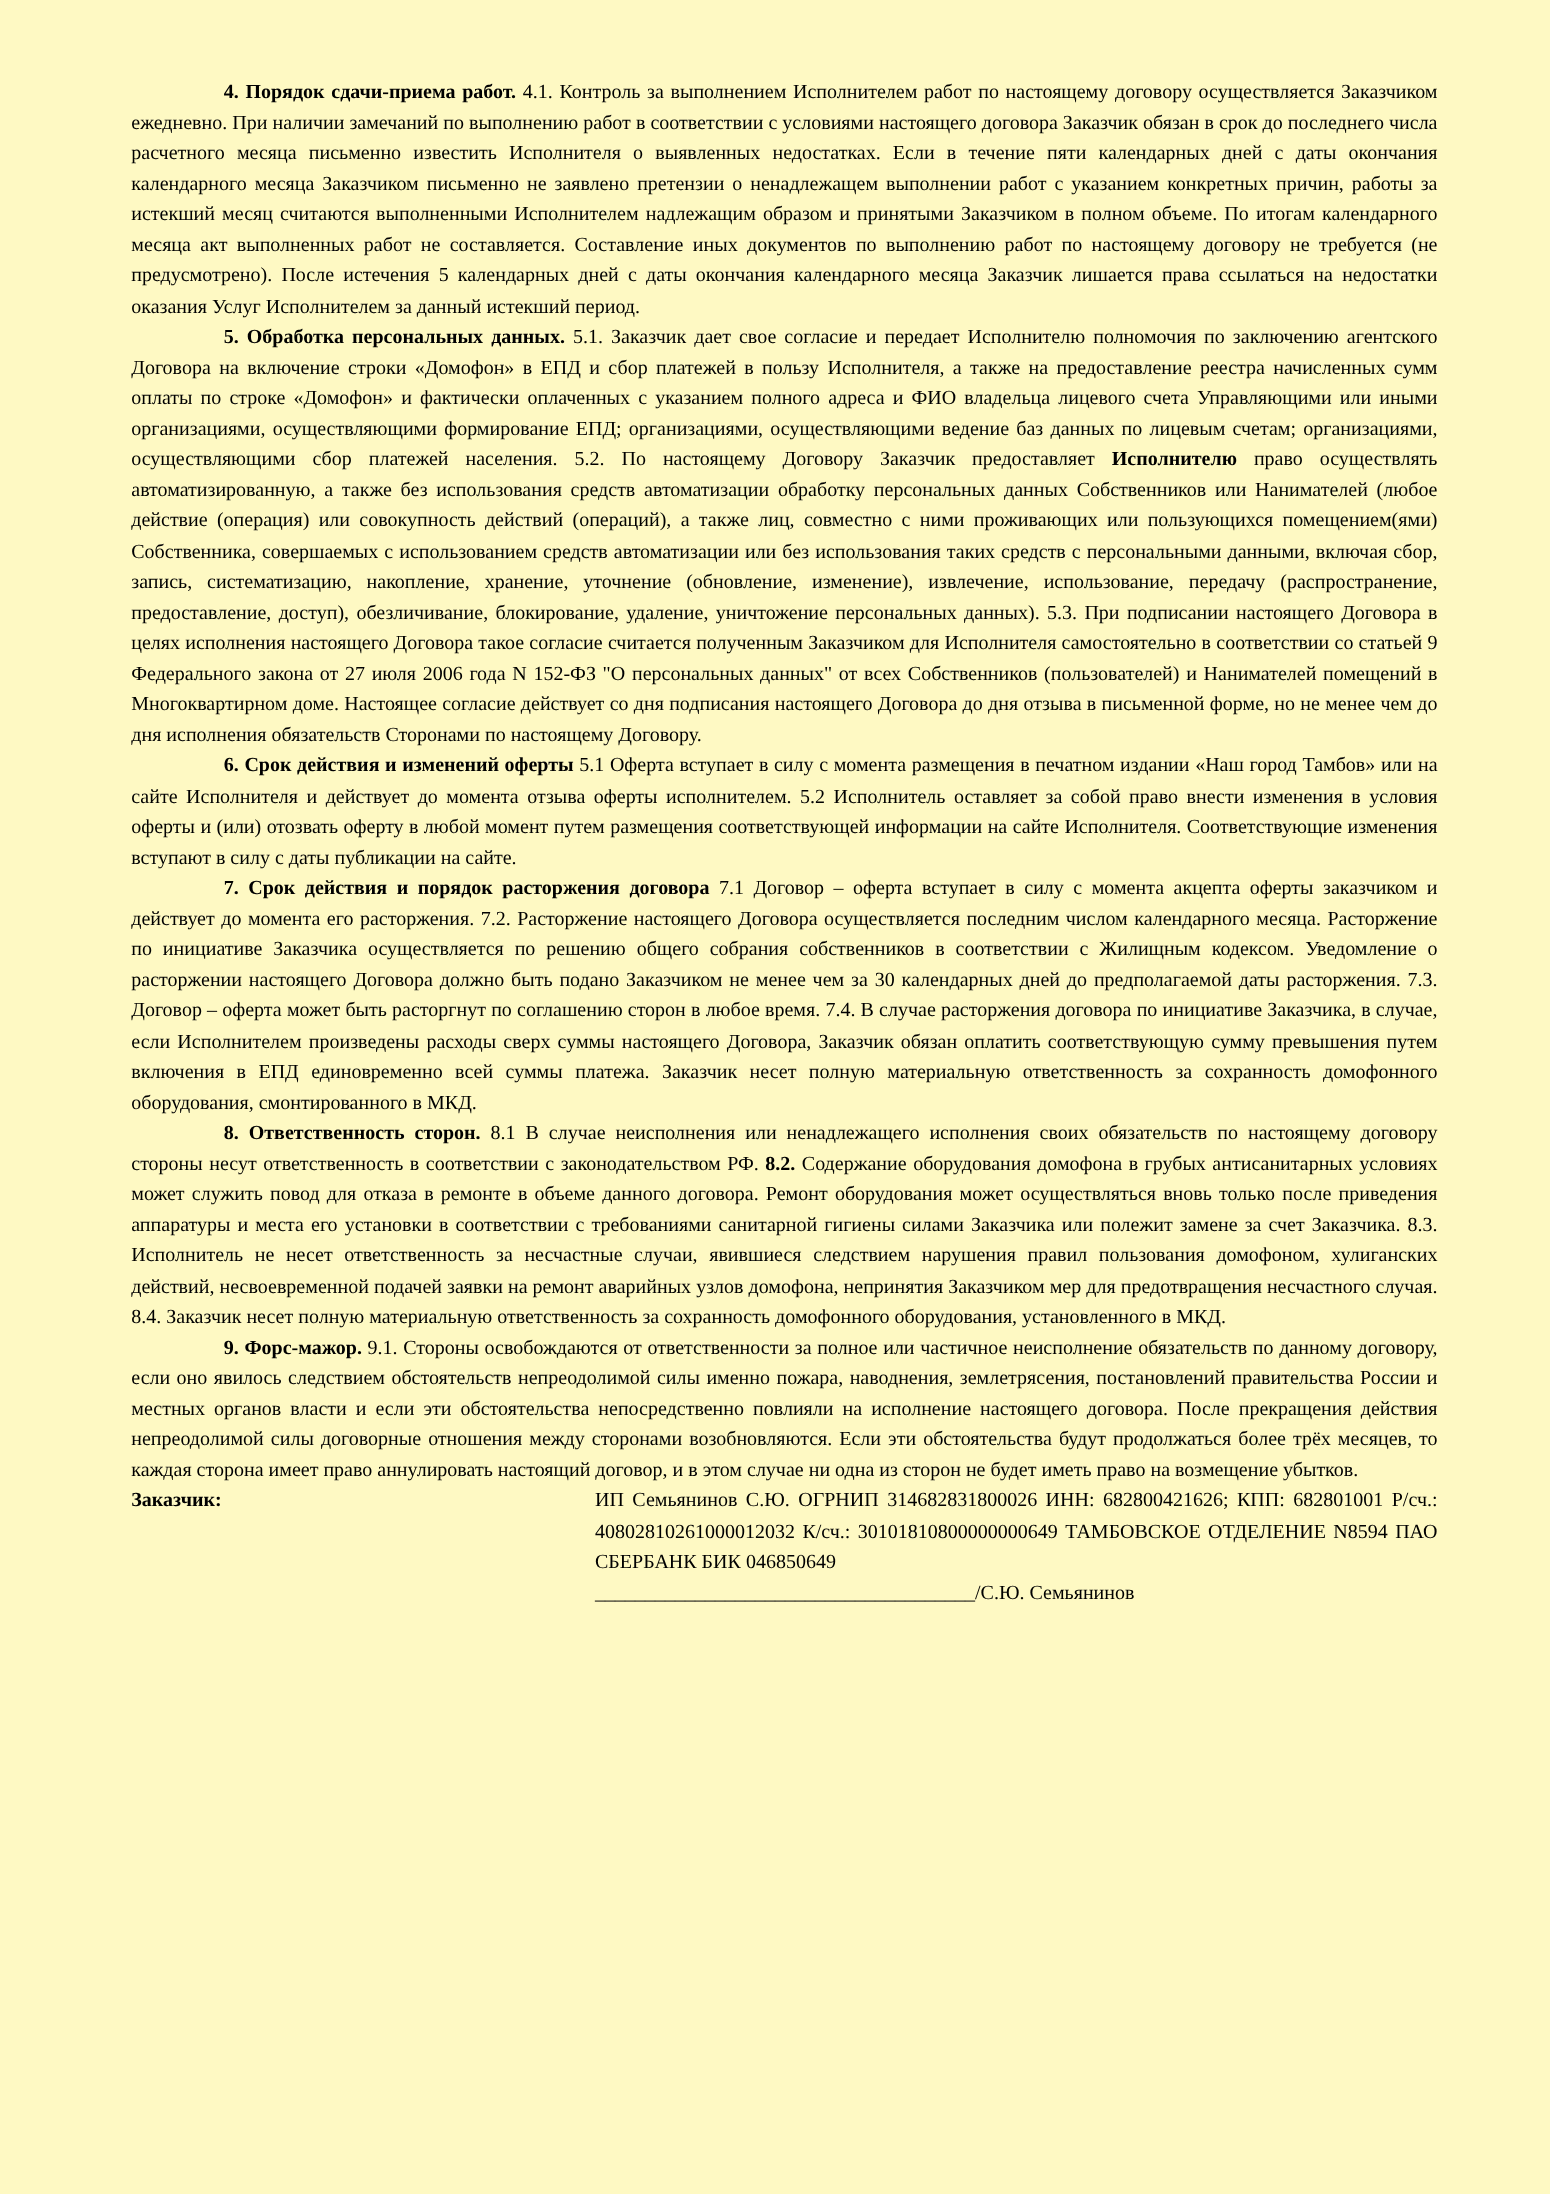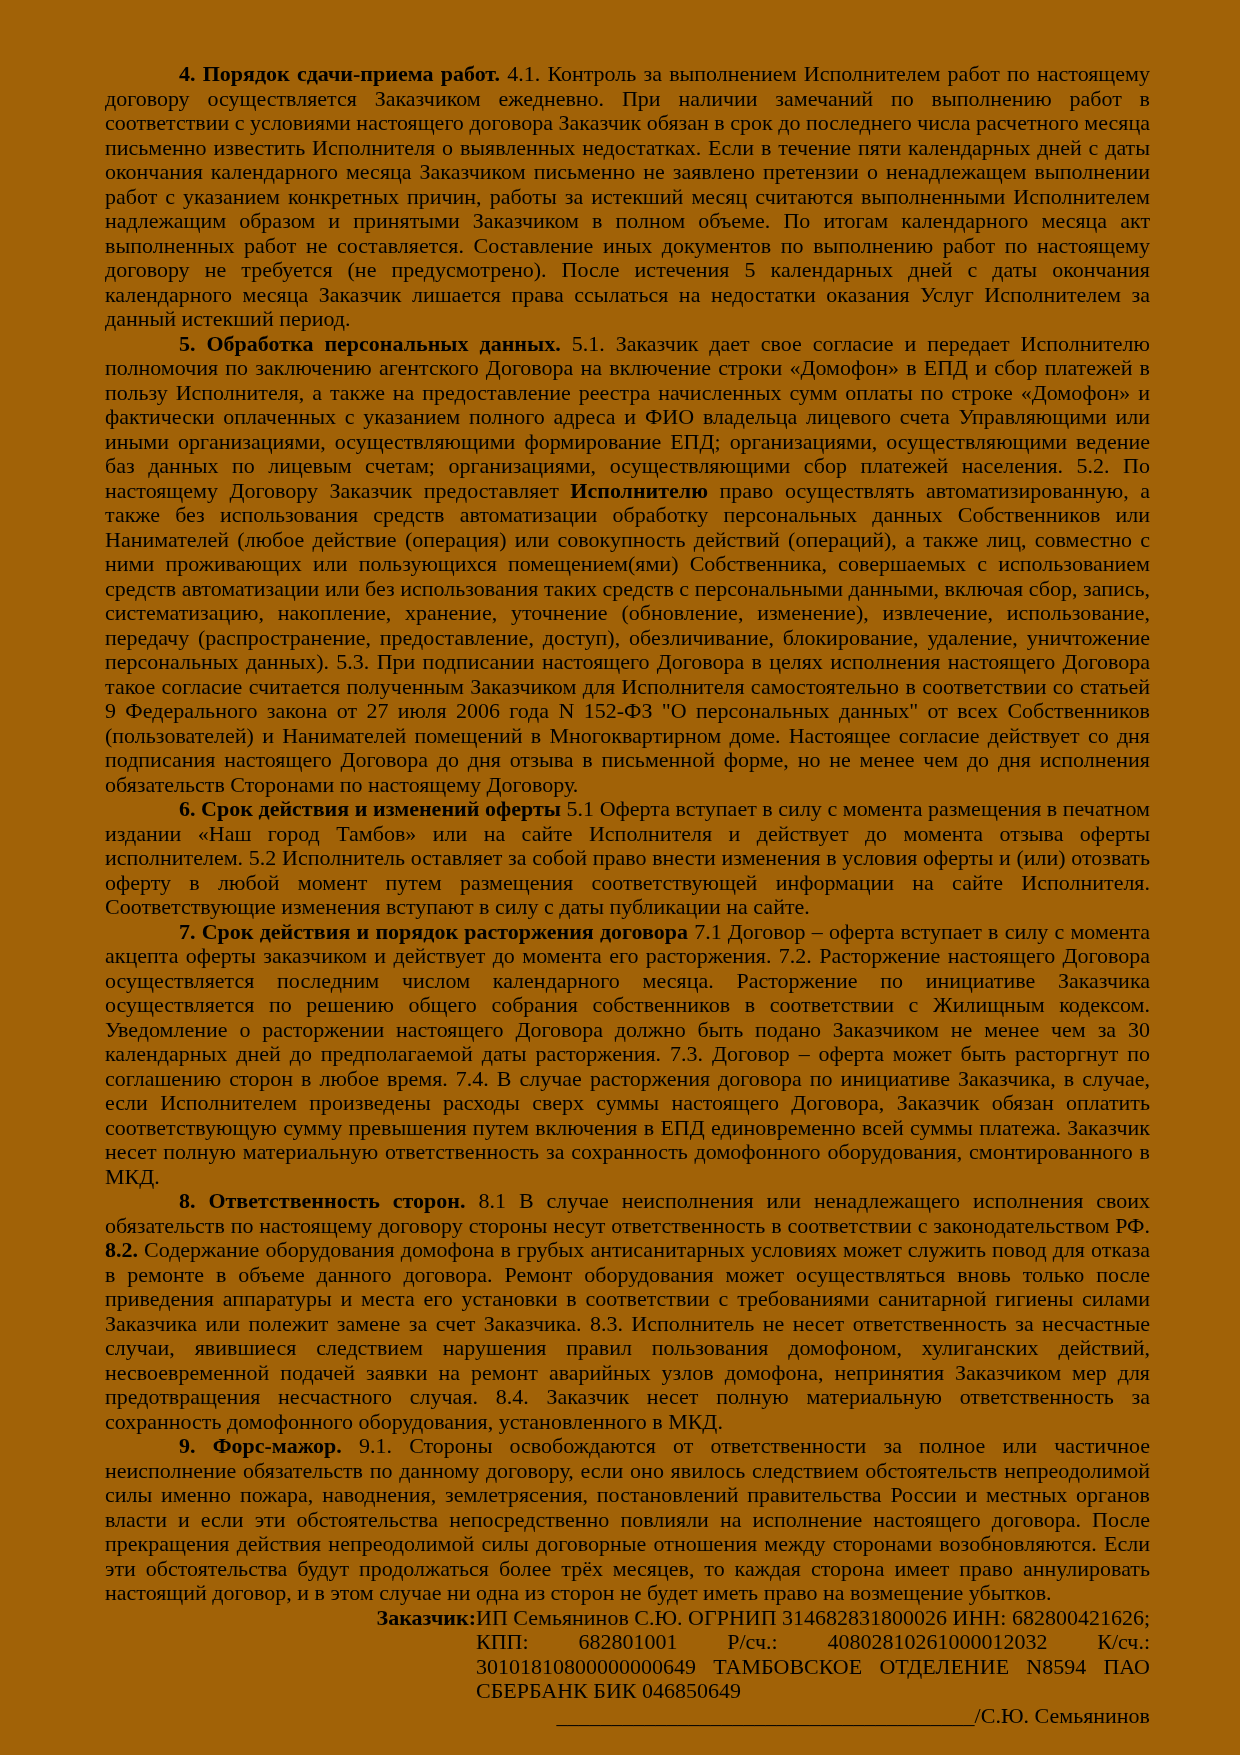"4. Порядок сдачи-приема работ. 4.1." .page { background: #a16207 -> #fef9c3; font-size: 22px -> 16px }
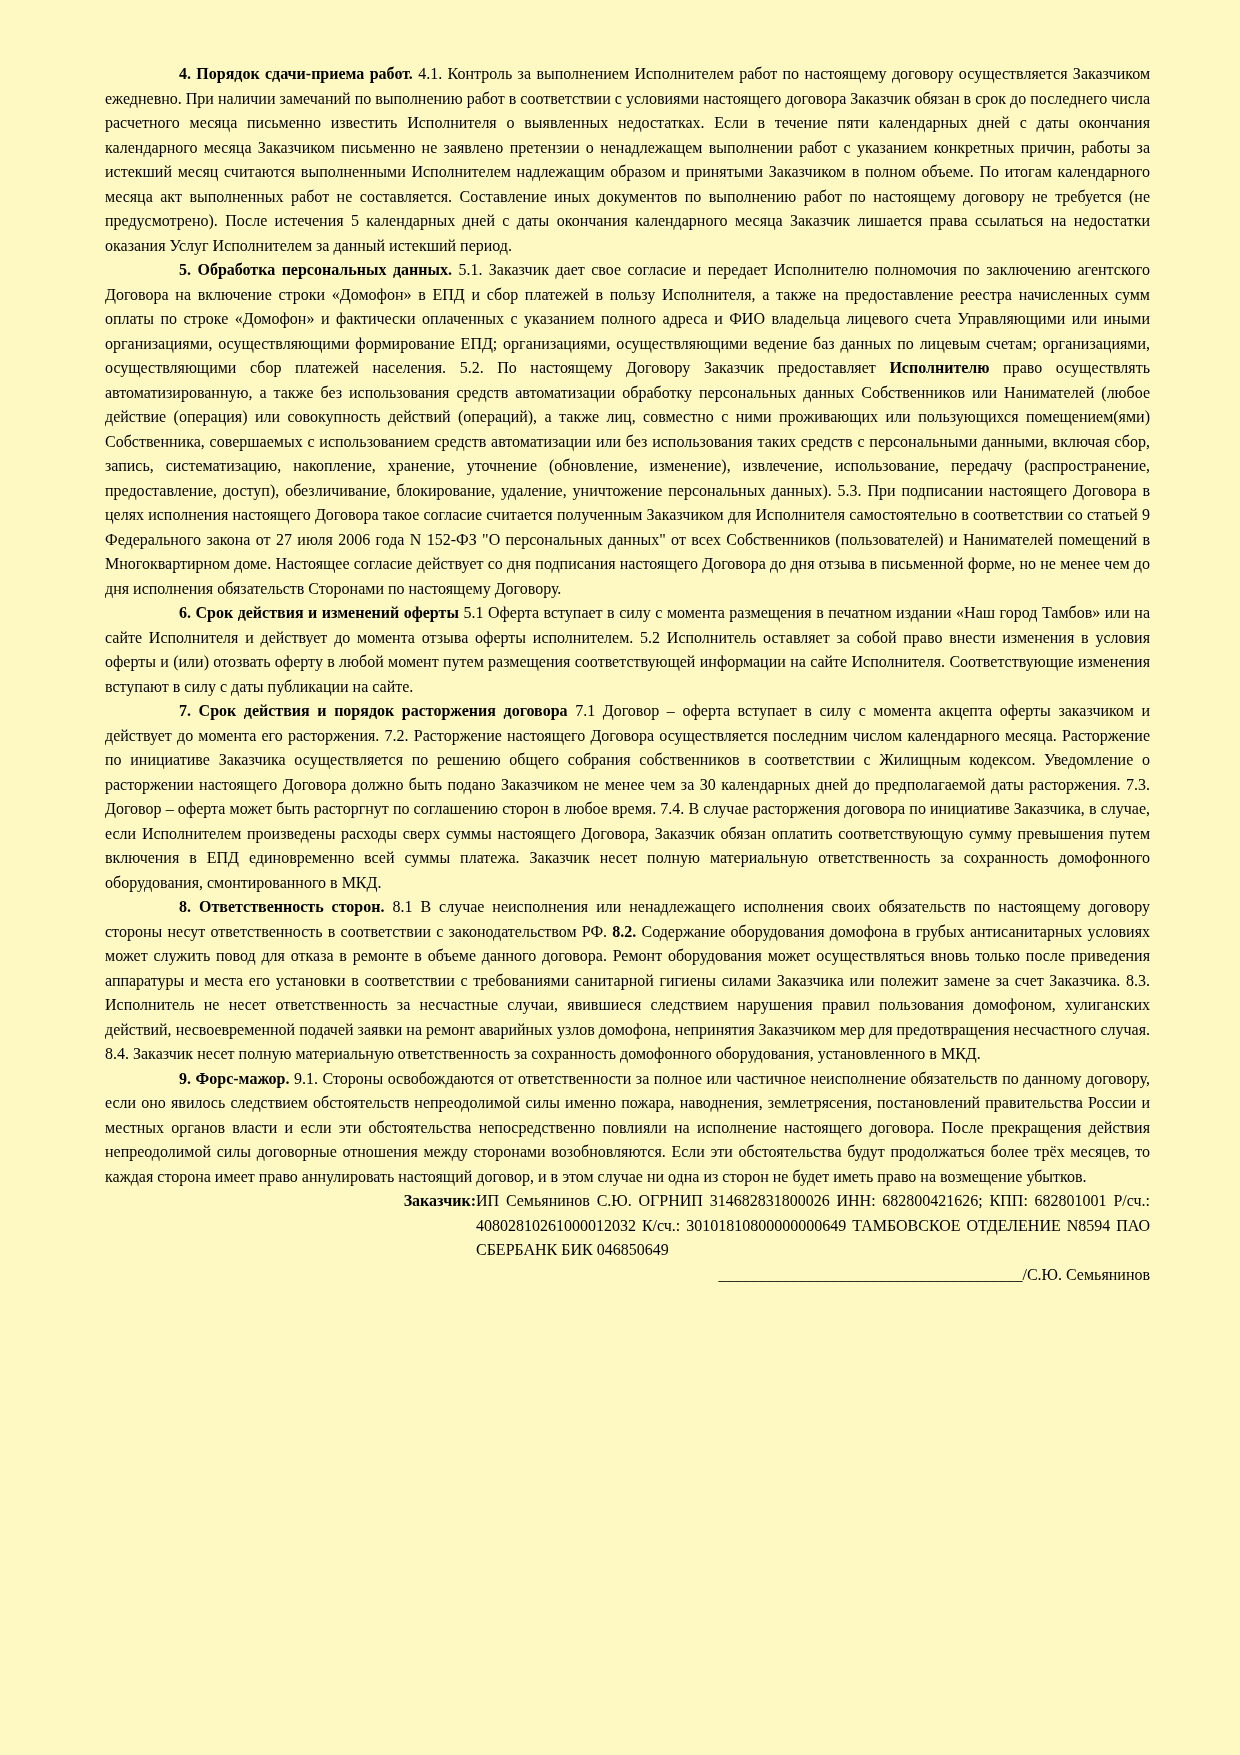"Заказчик:" .sig-label { text-align: right -> none }
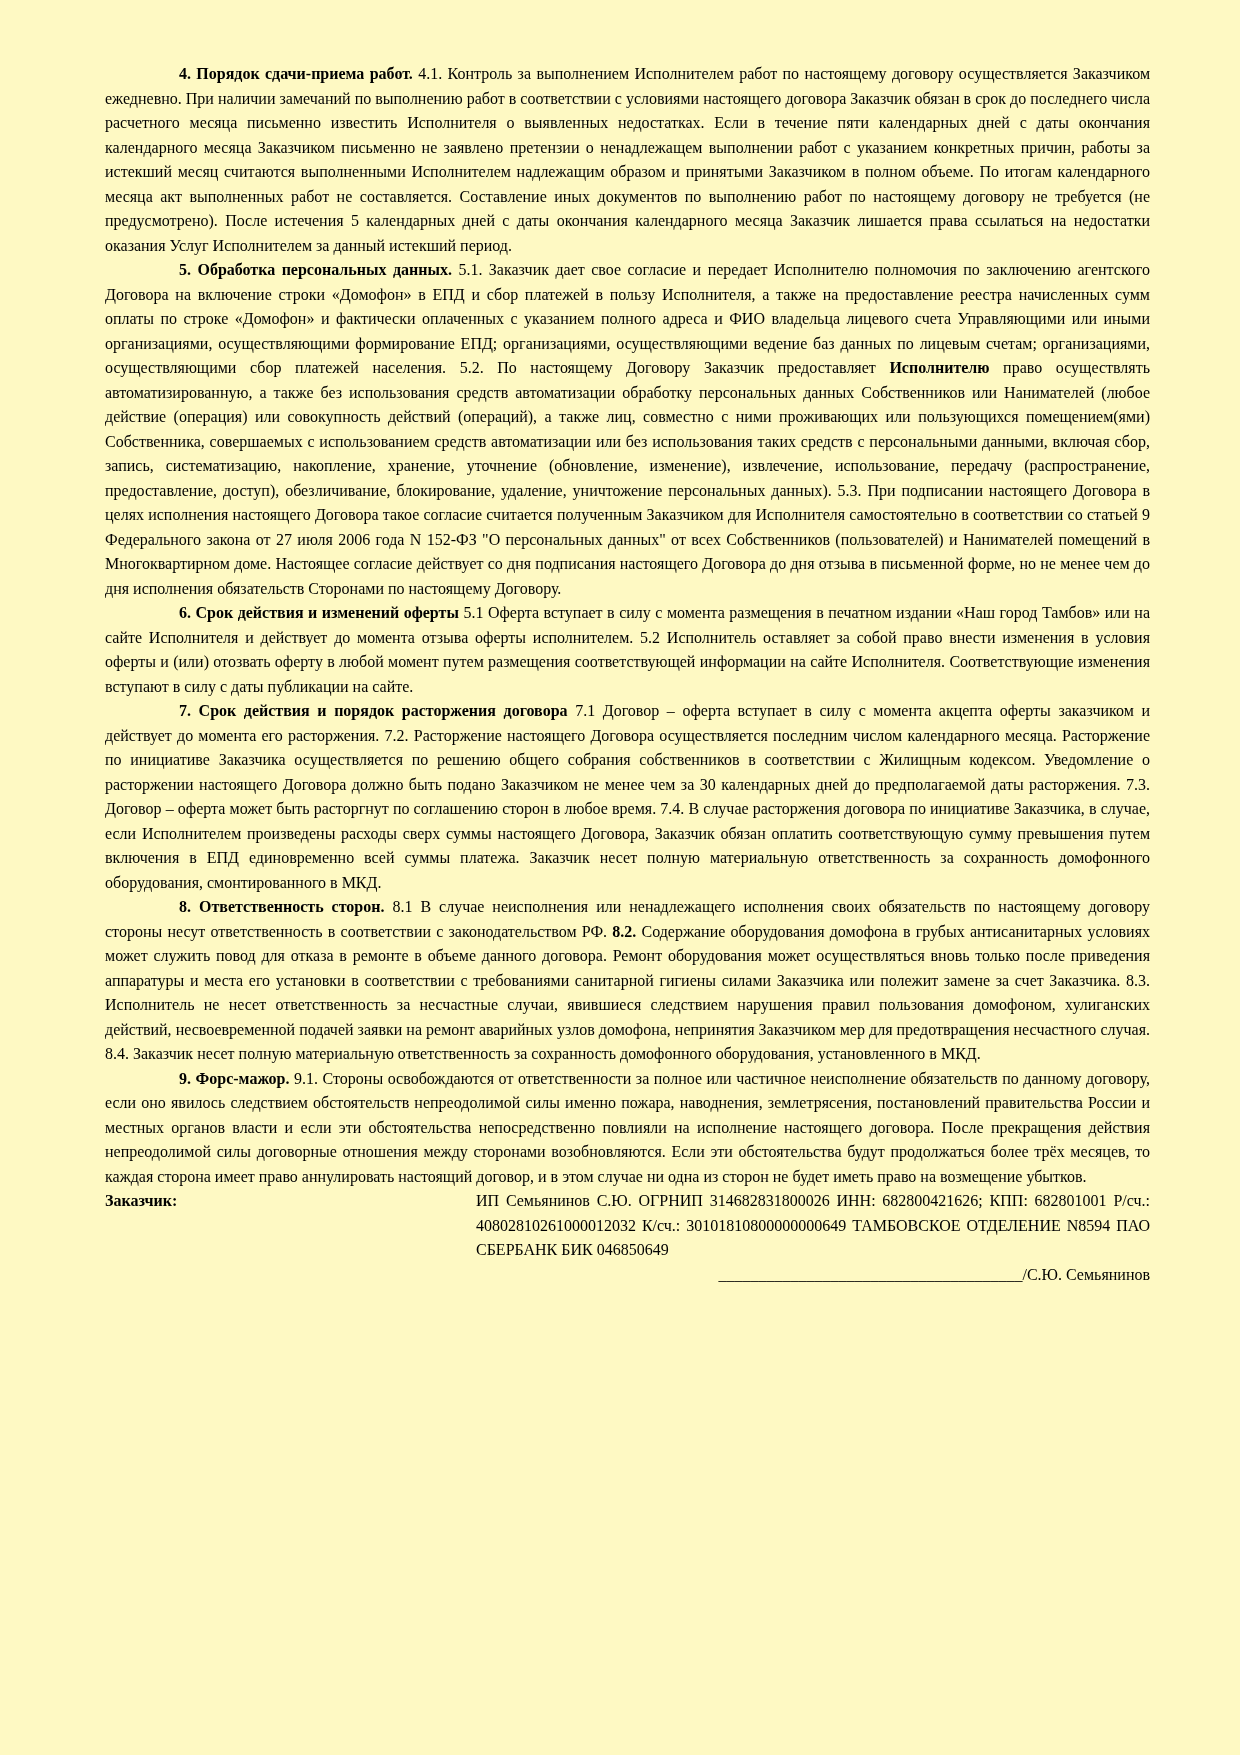"______________________________________/С" .exec-sign-row { text-align: right -> none }
